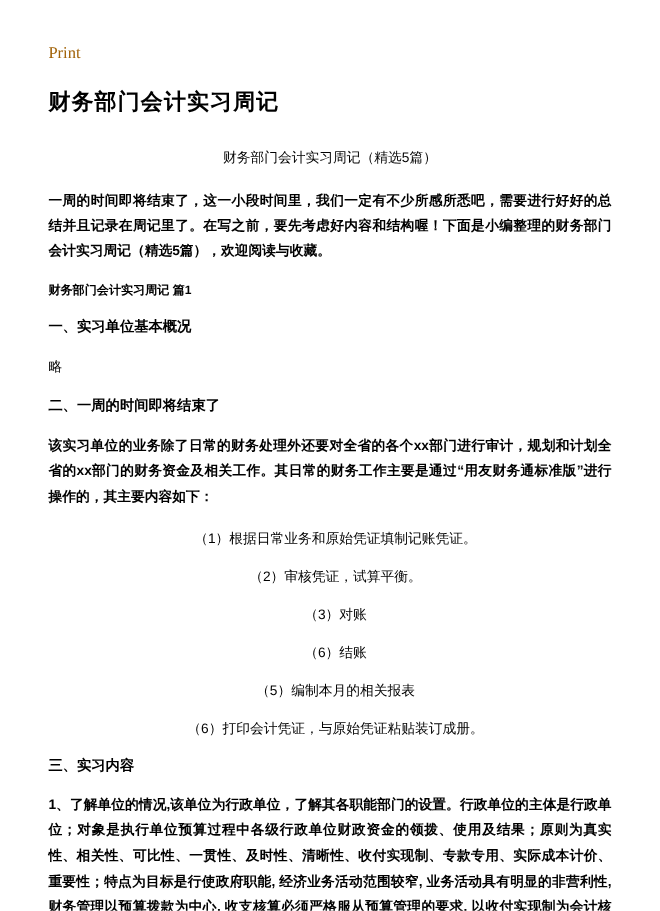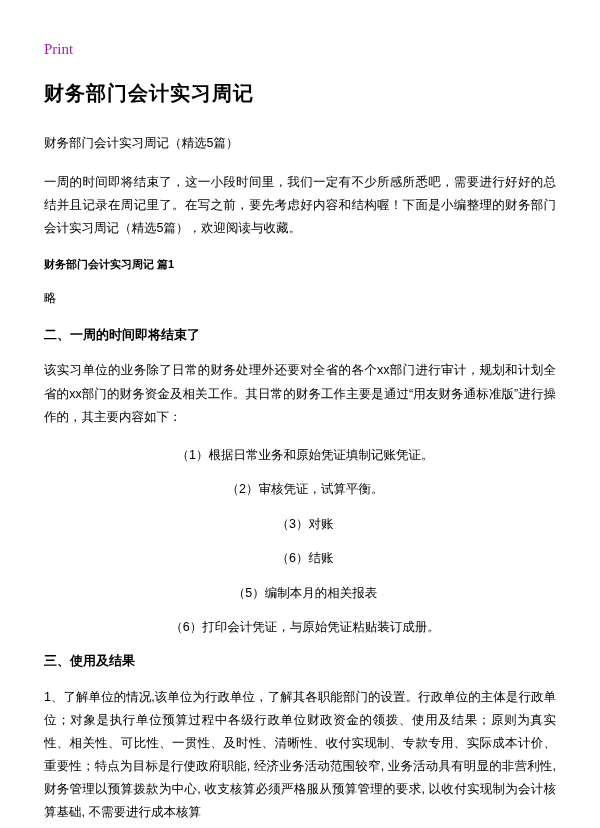"Print" .print-label { color: #a21caf -> #a16207 }
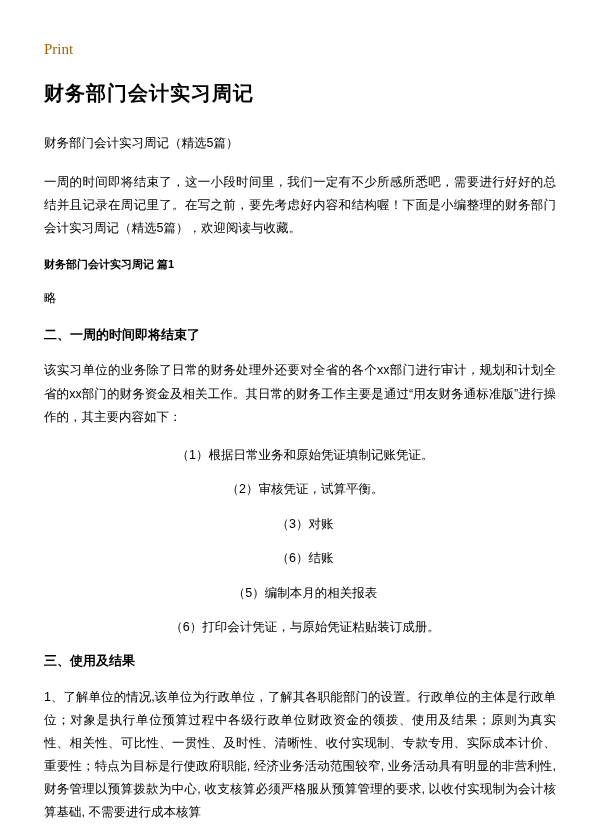"财务部门会计实习周记（精选5篇）" p.lead { text-align: none -> center }
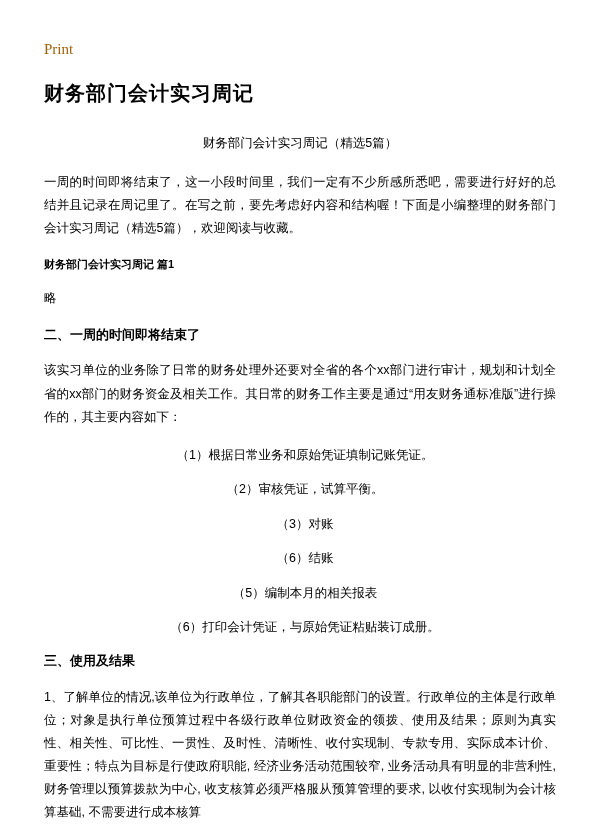"一周的时间即将结束了，这一小段时间里，我们一定有不少所感所悉吧，需要进行好好的总" p.body-text { font-weight: none -> bold }
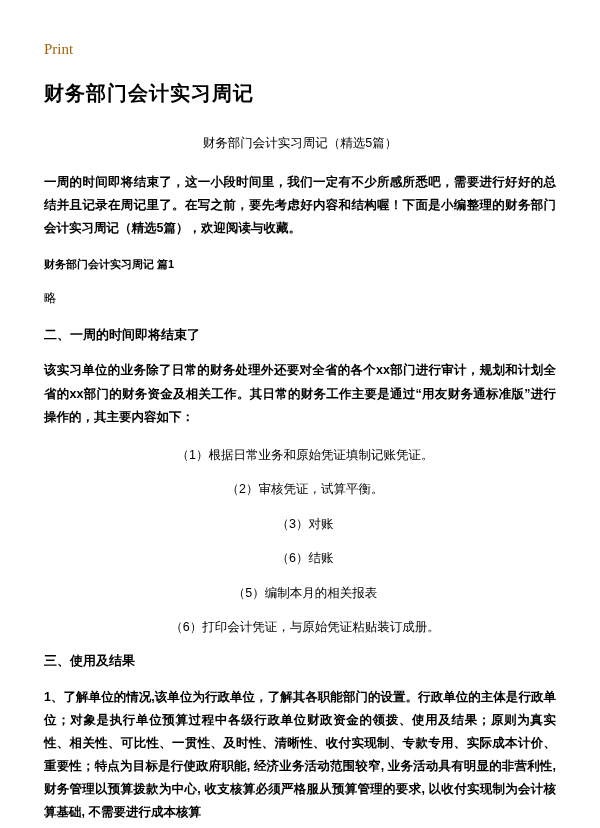"一、实习单位基本概况" h2.section-head { html: none -> <h2>一、实习单位基本概况</h2> }
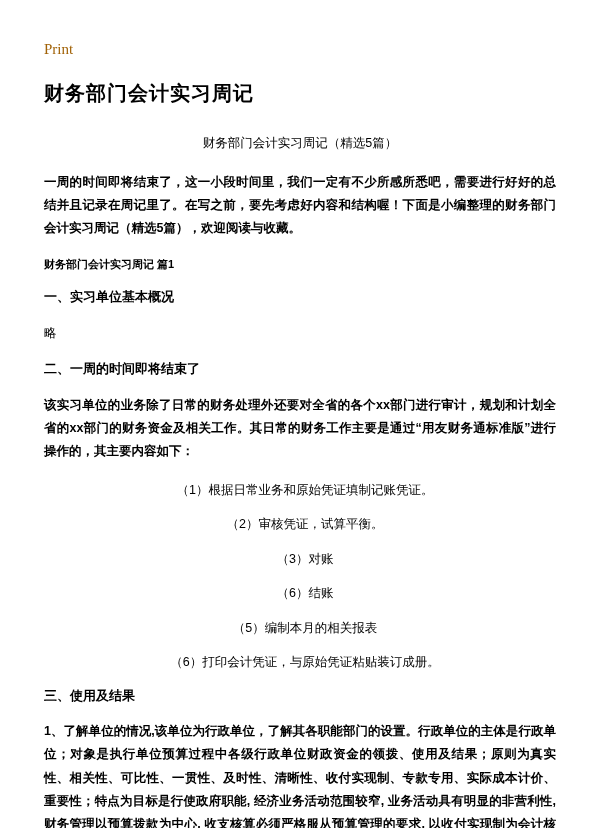"三、使用及结果" h2.section-head { text: 使用及结果 -> 实习内容 }
